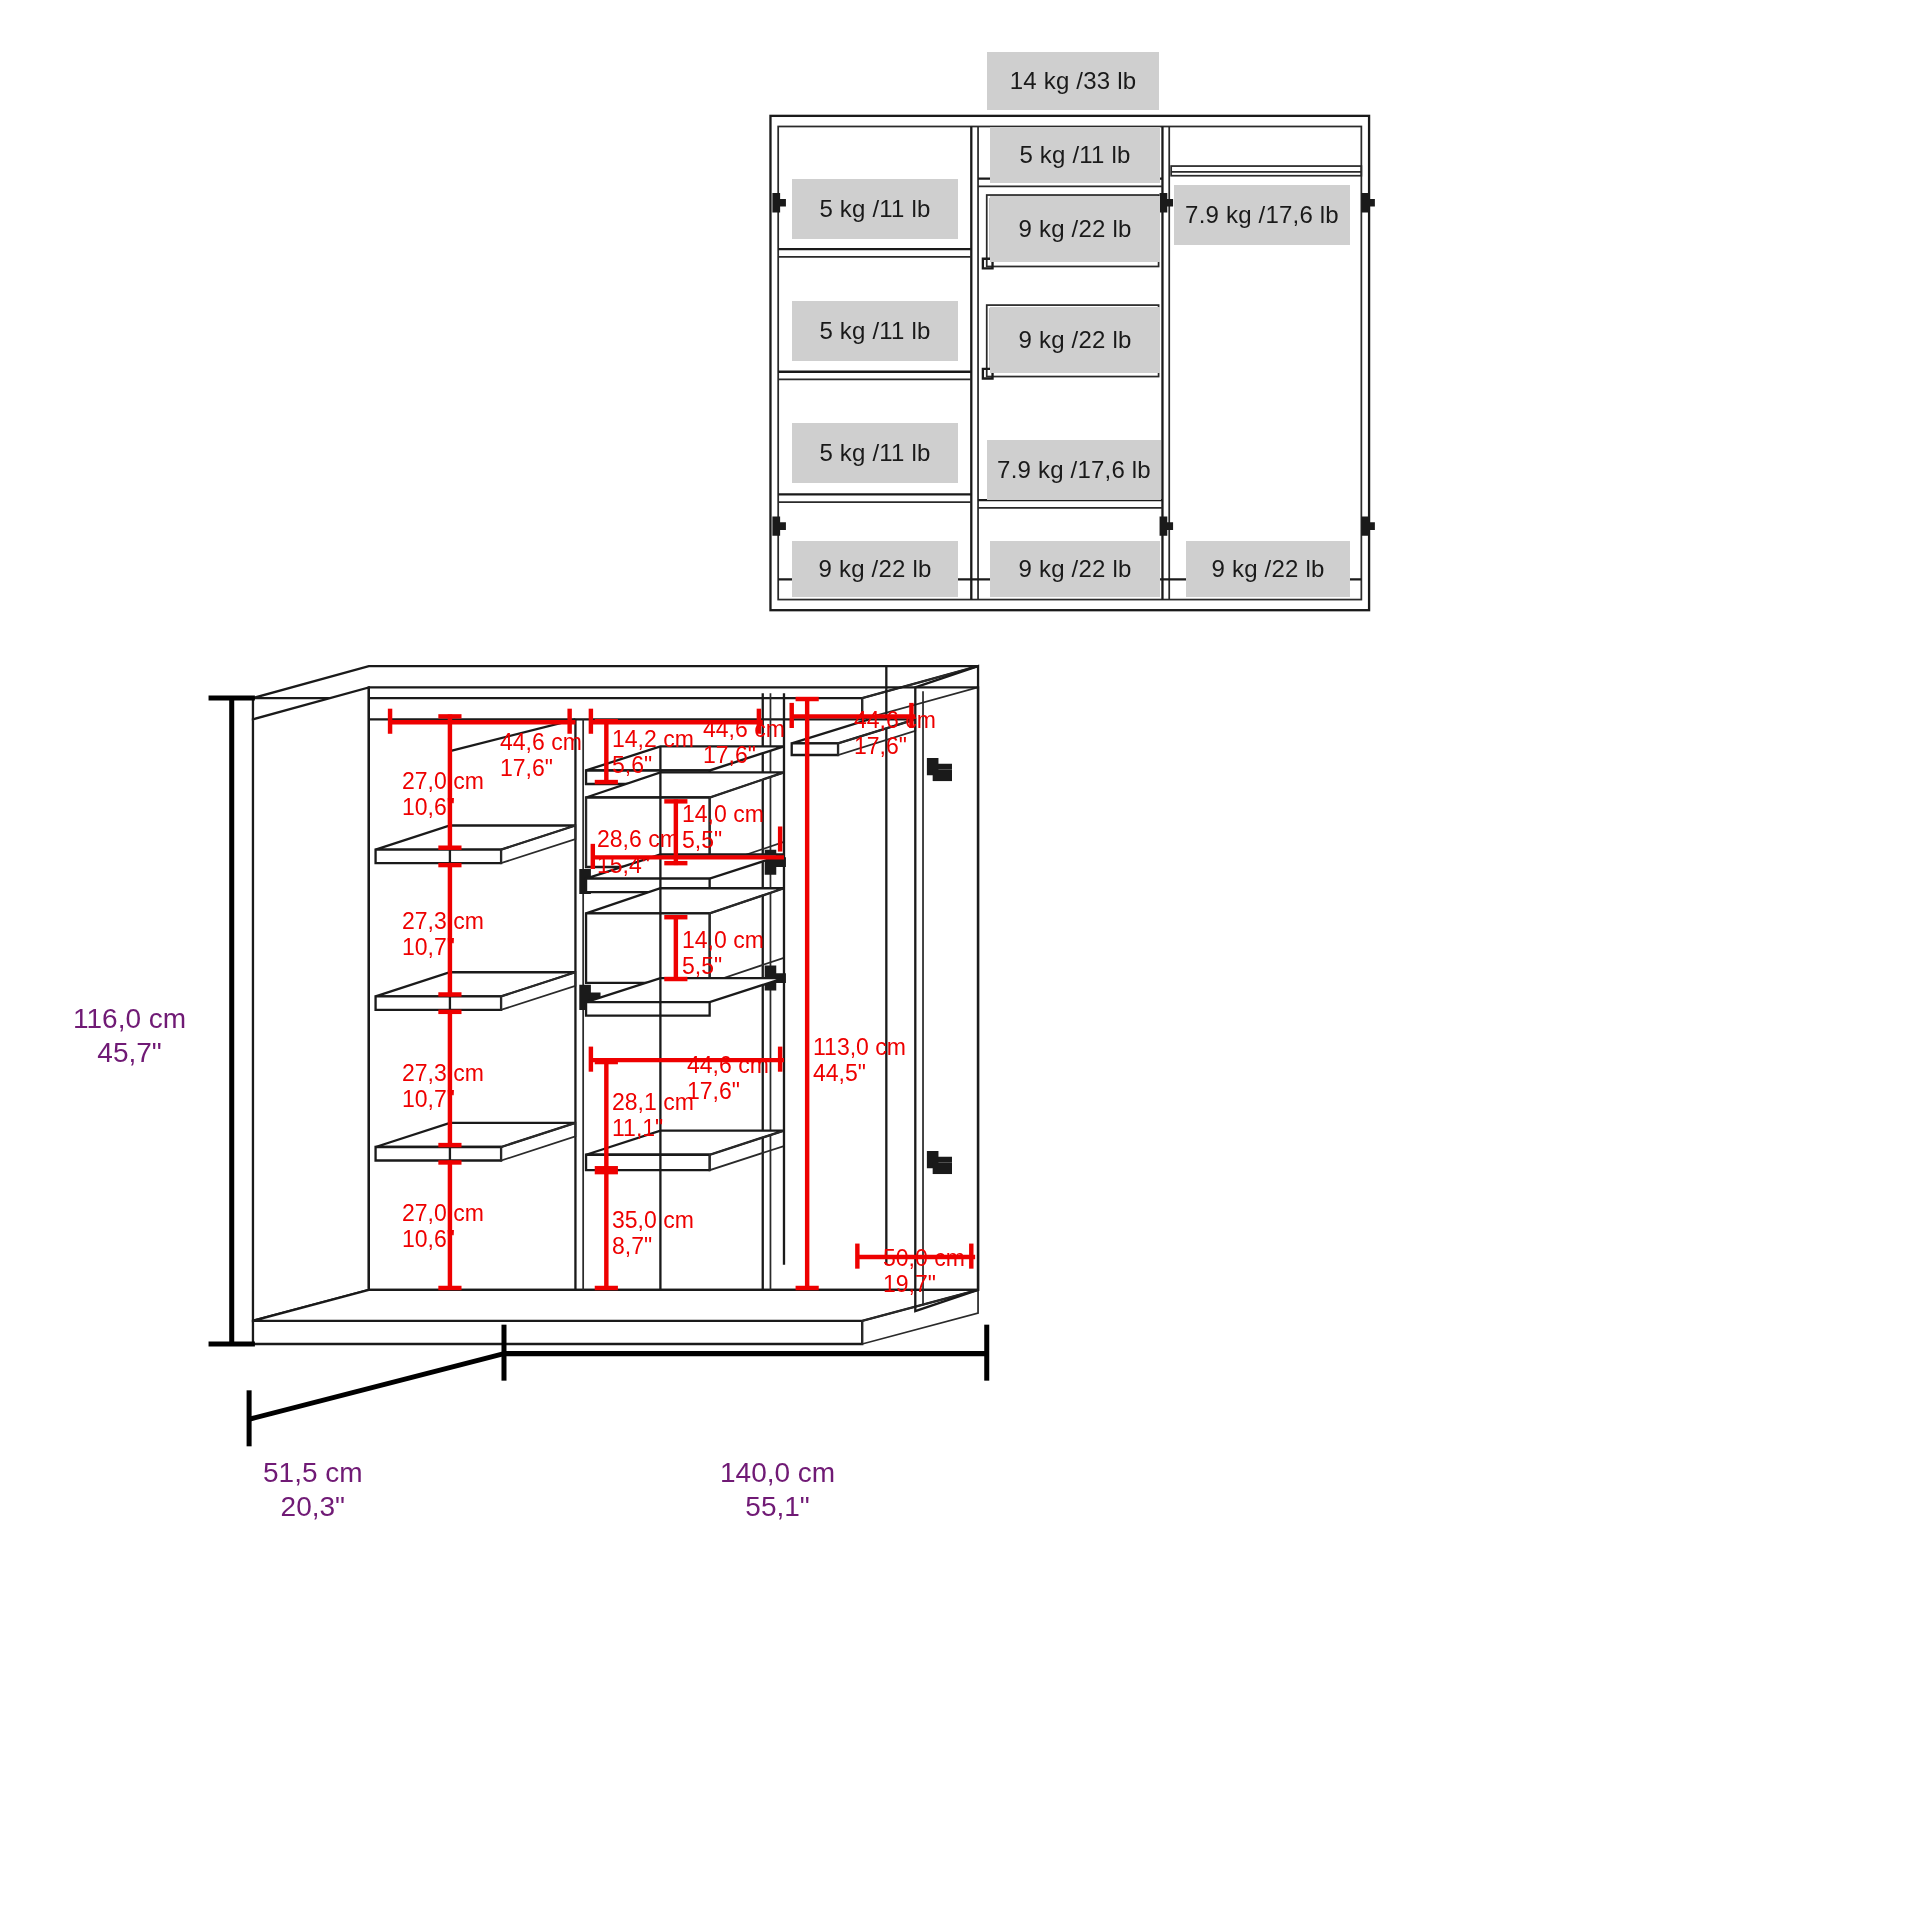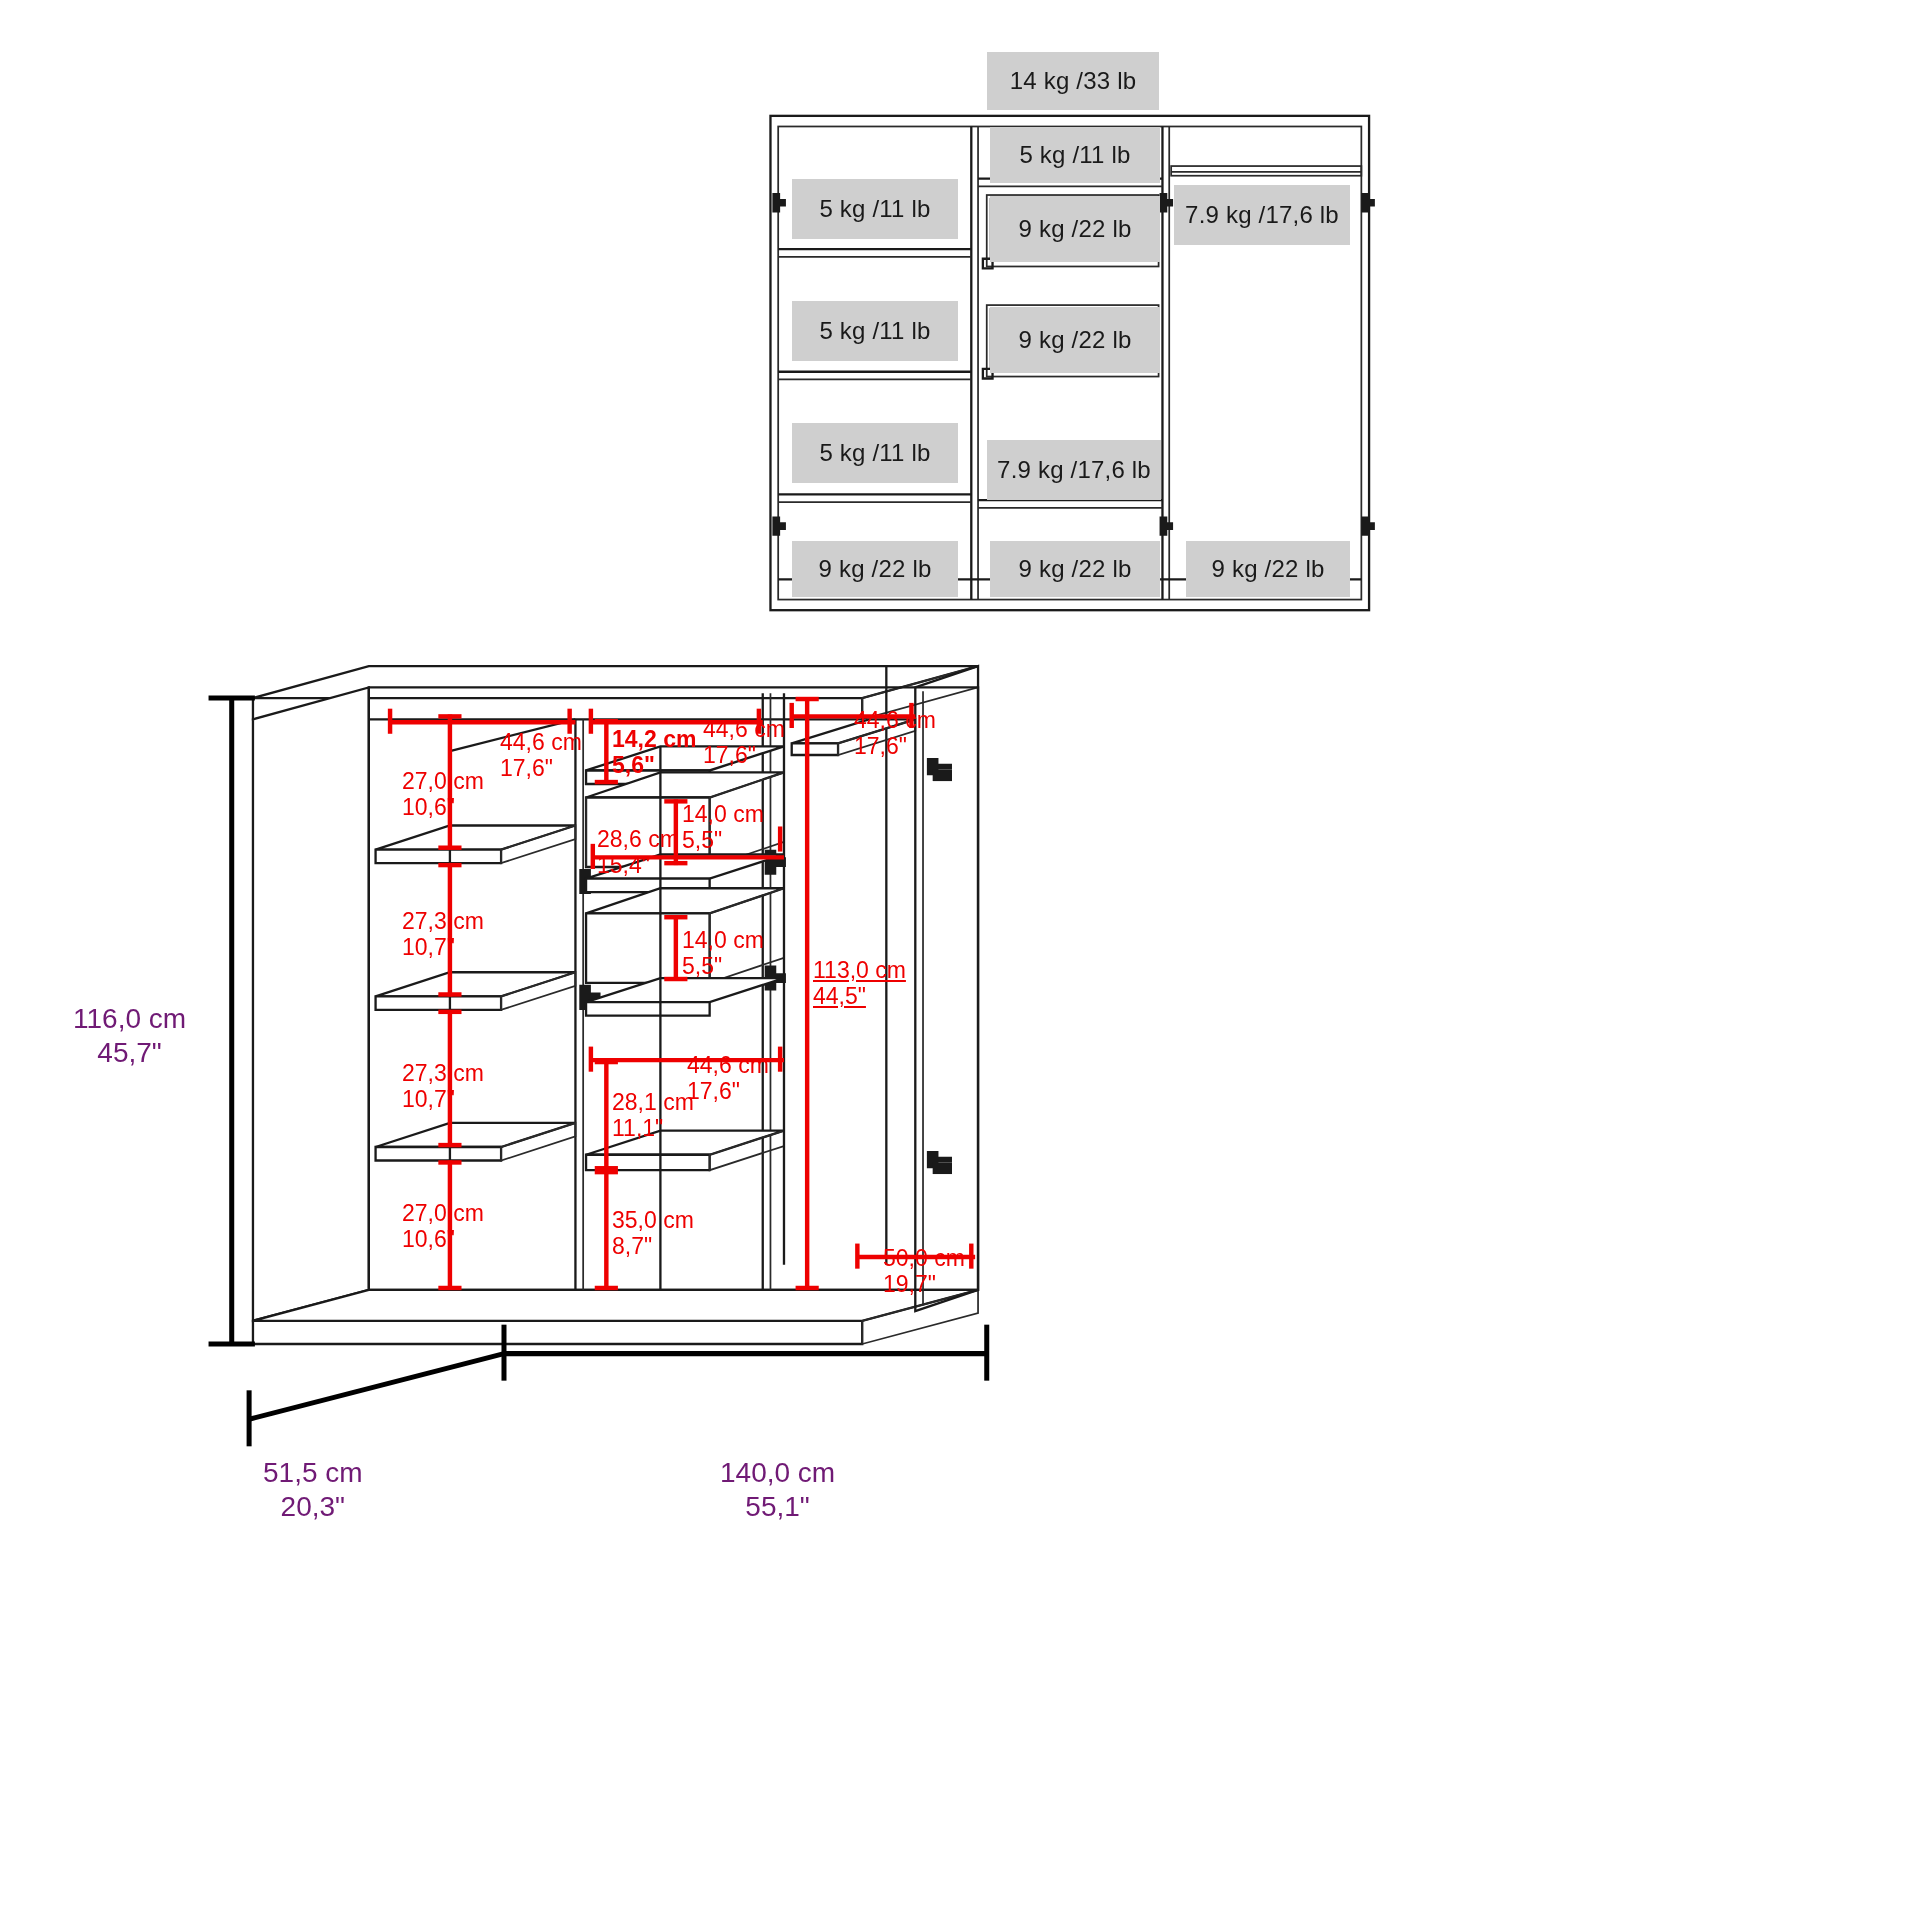"14,2 cm" div.dim { font-weight: bold -> none }
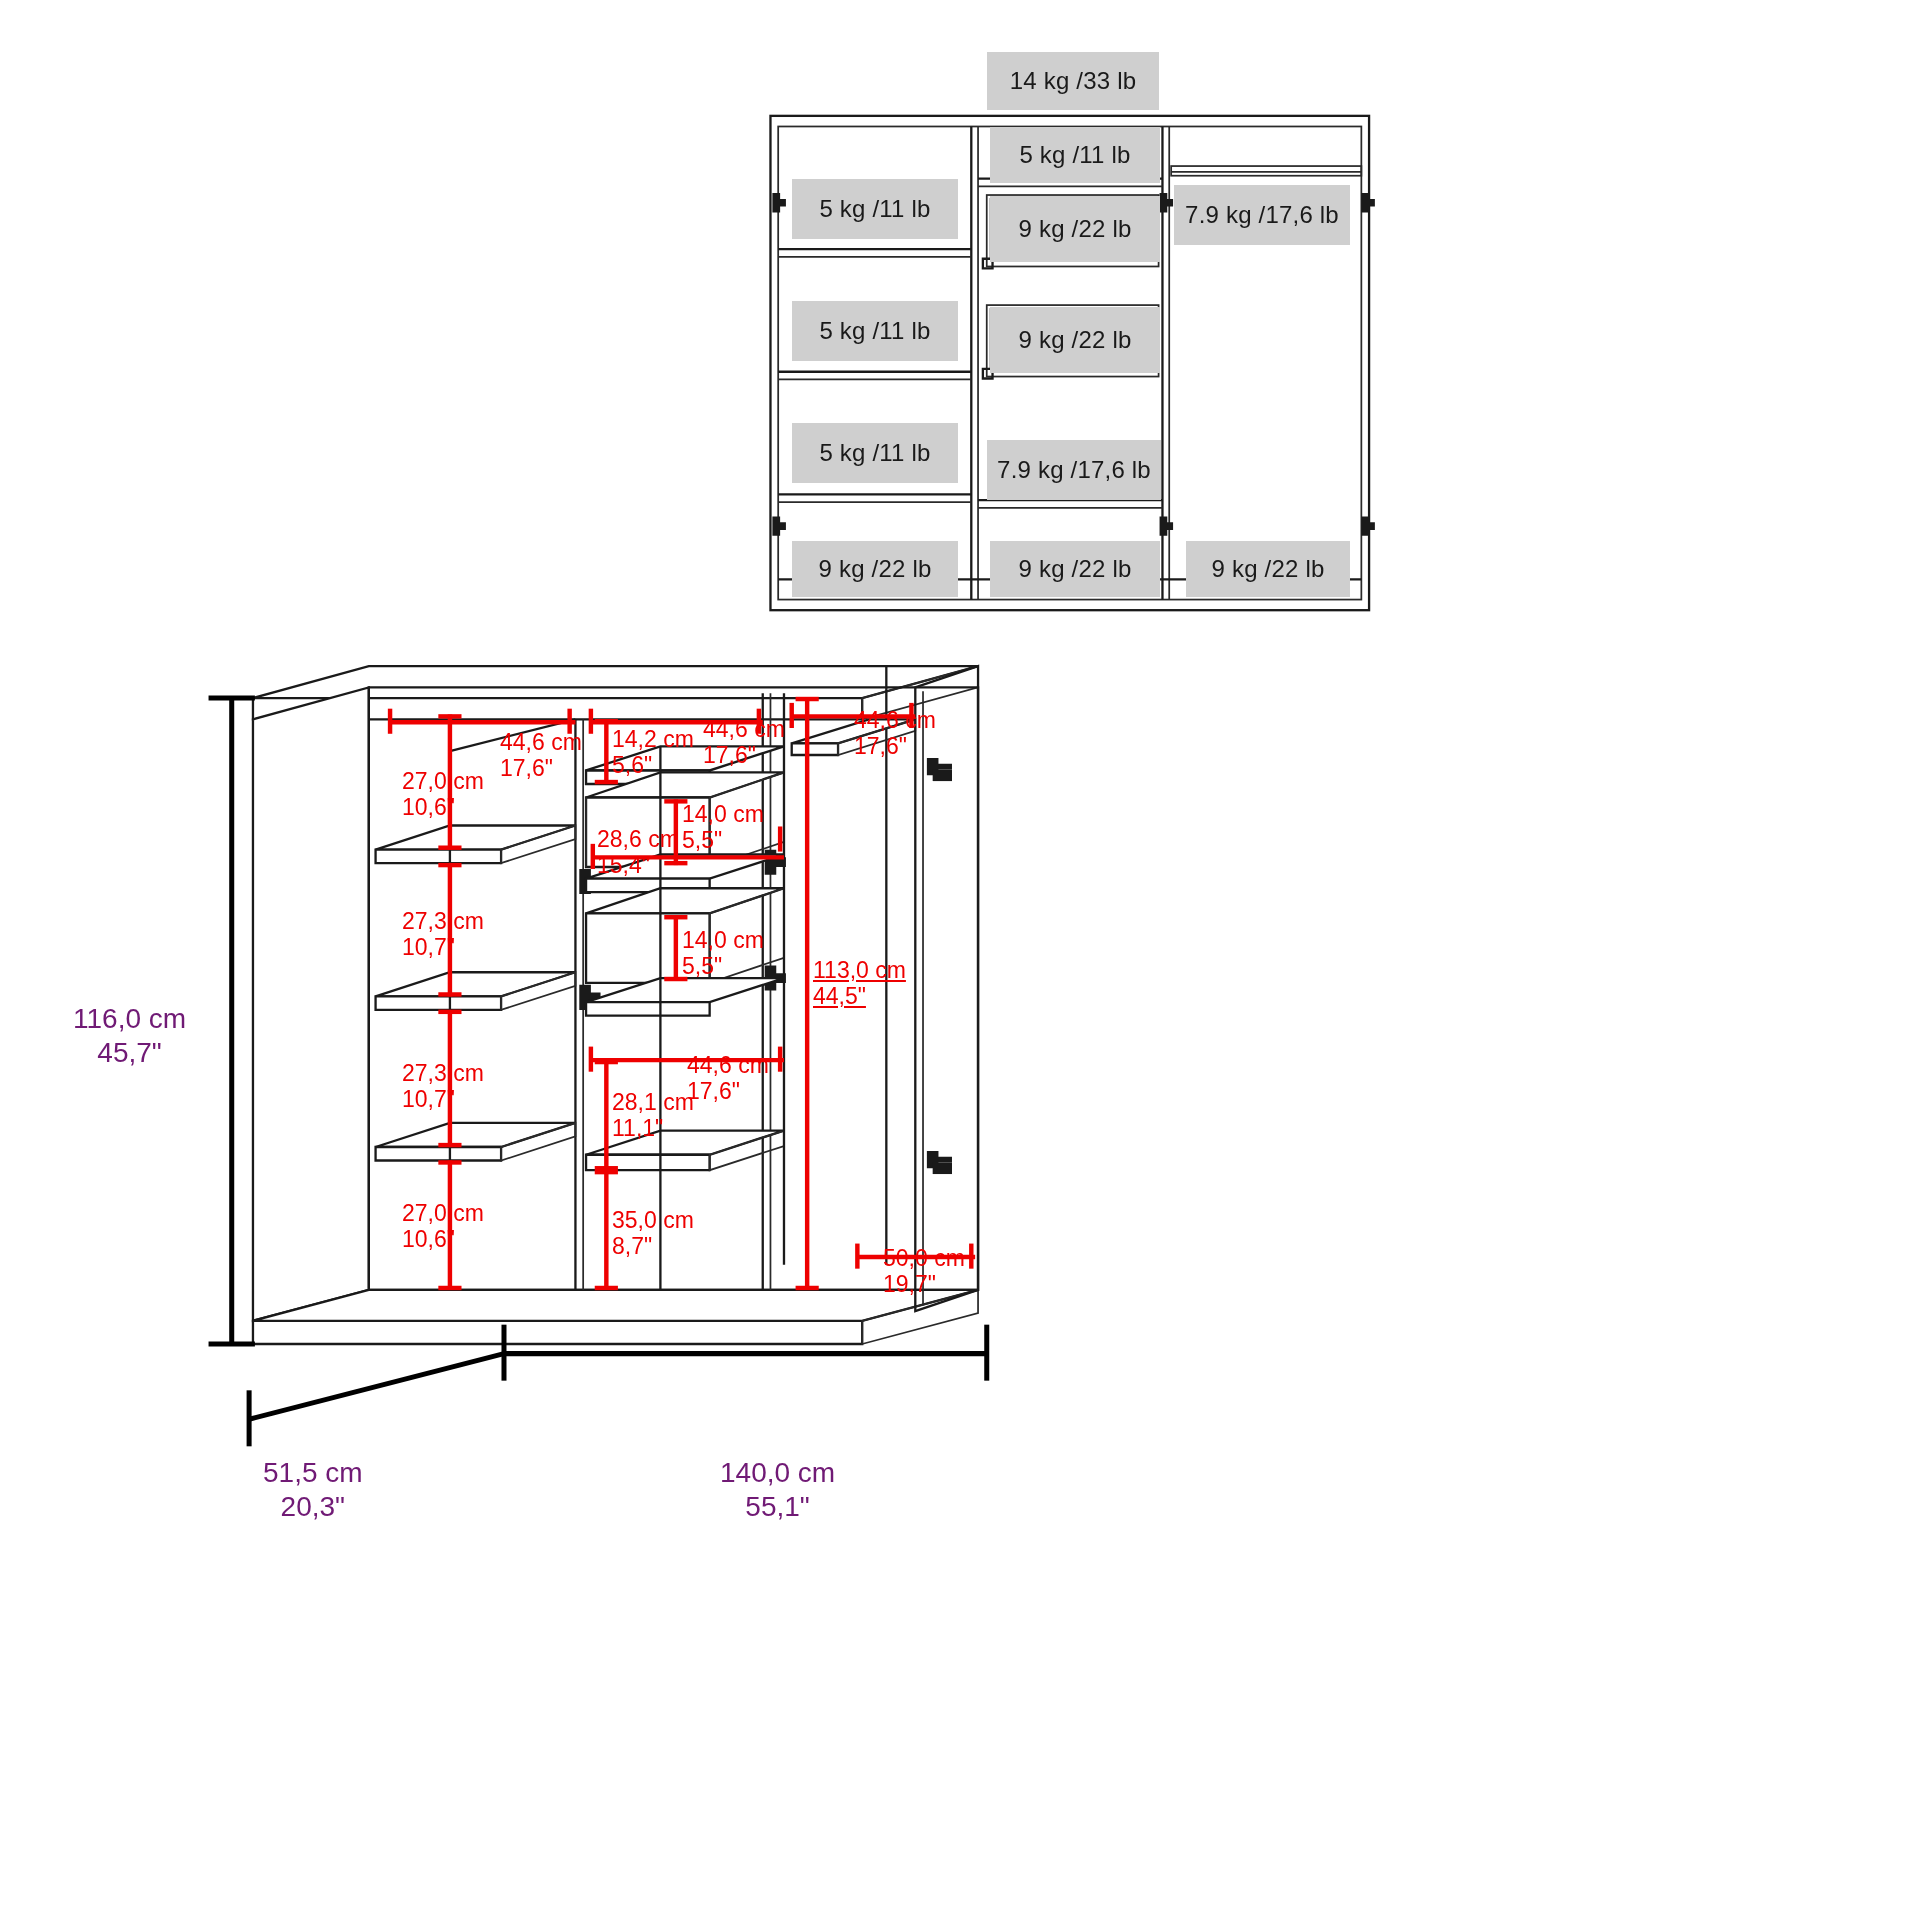"113,0 cm" div.dim { text-decoration: underline -> none; top: 957px -> 1034px }
